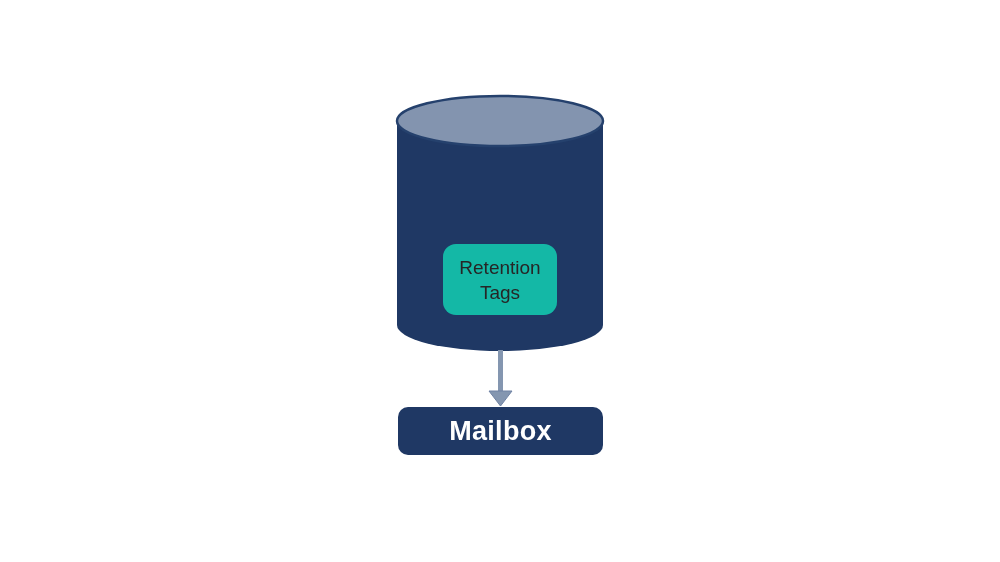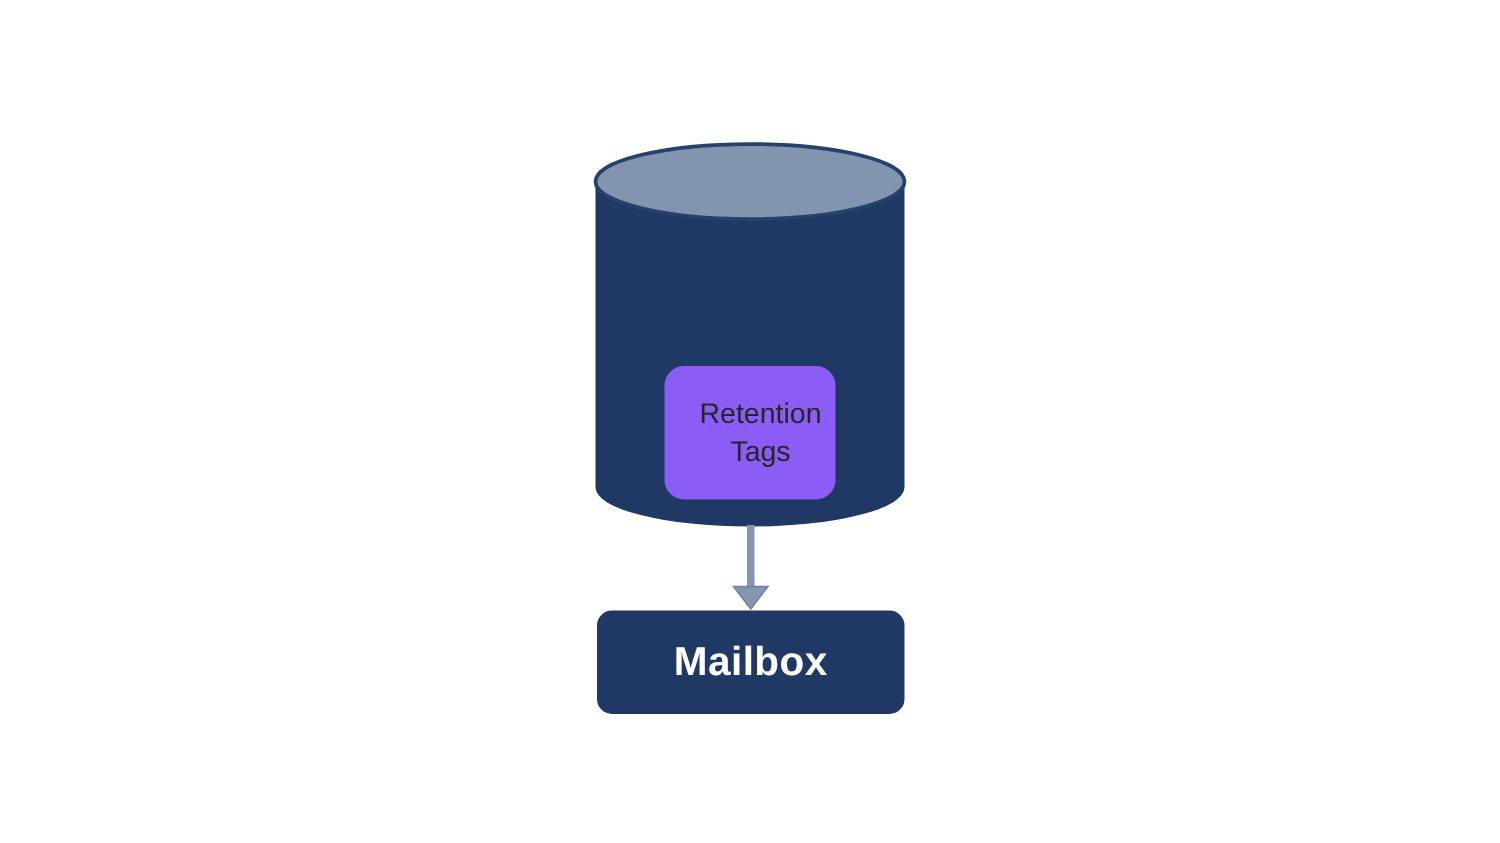"Retention Tags" .tags-box { background: #8b5cf6 -> #14b8a6; height: 89px -> 71px; justify-content: flex-end -> center }
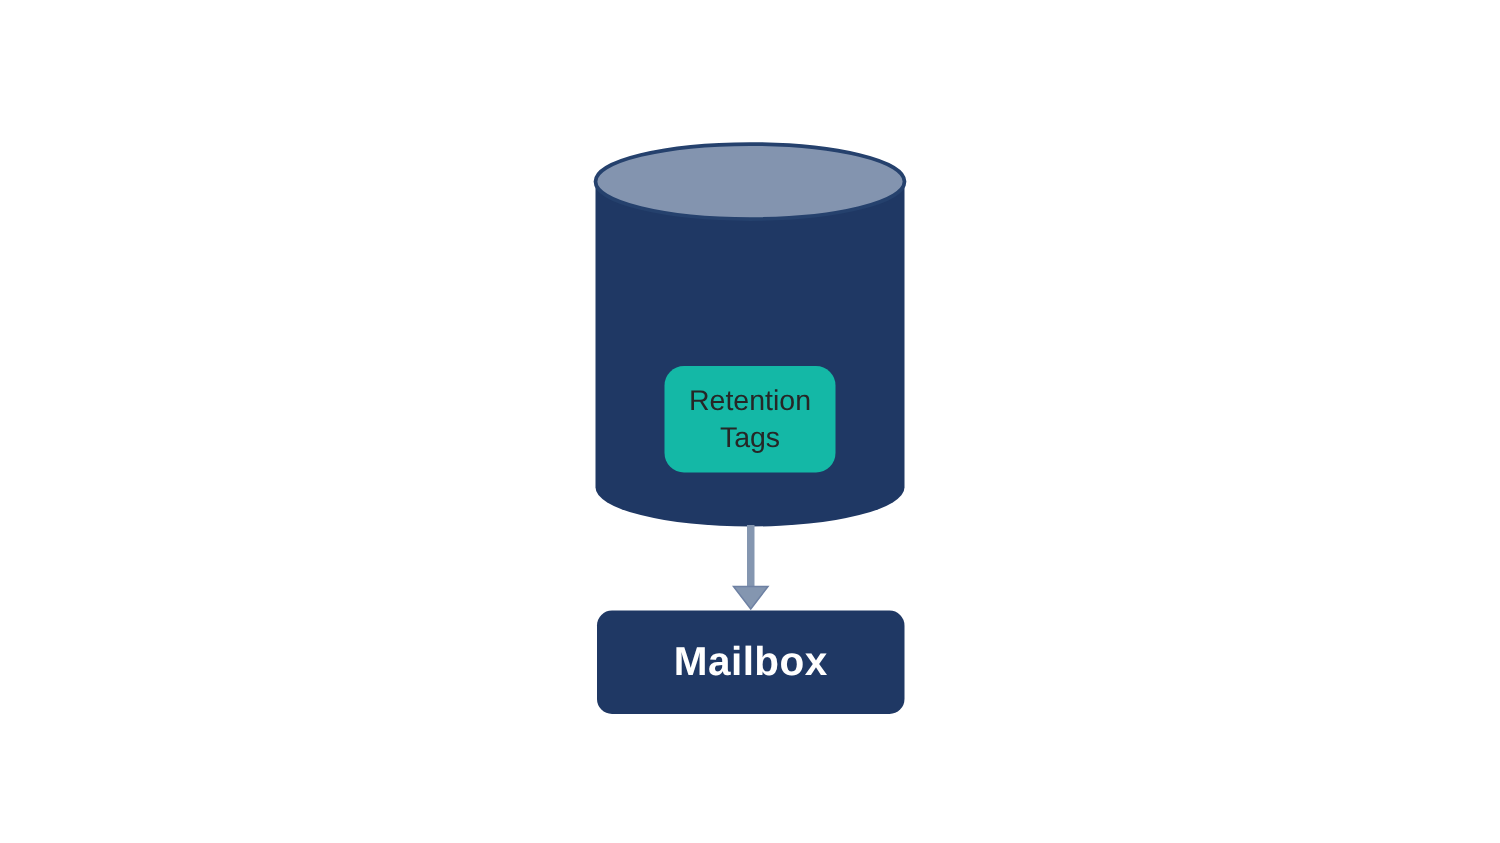"Mailbox" .mailbox-box { height: 69px -> 48px }
